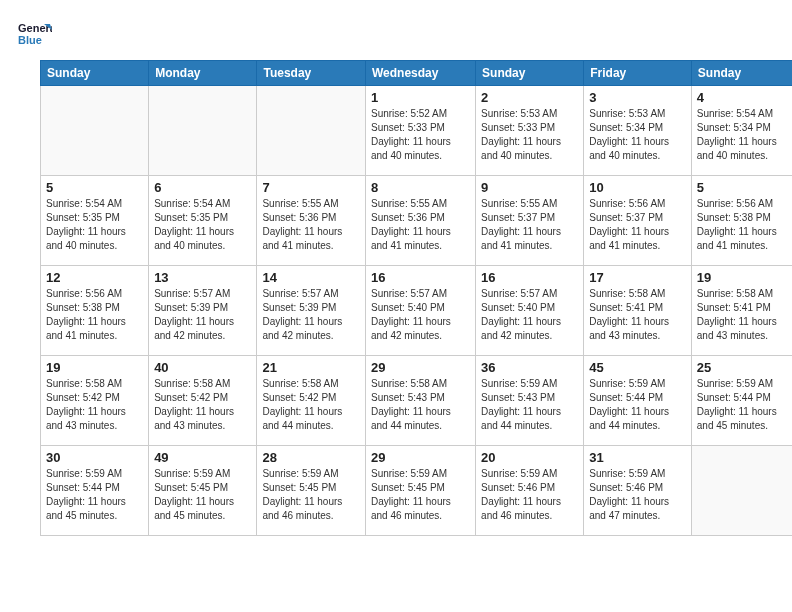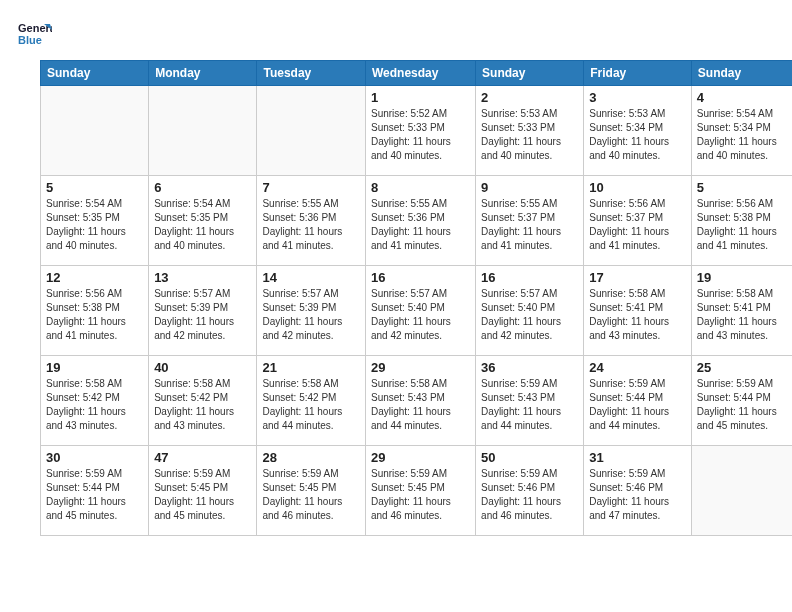"24" span.day-num { text: 24 -> 45 }
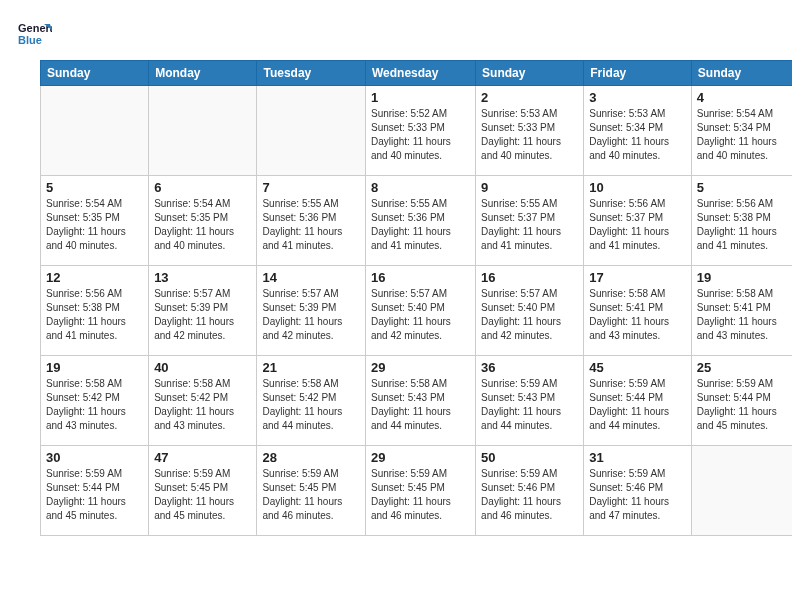"47" span.day-num { text: 47 -> 49 }
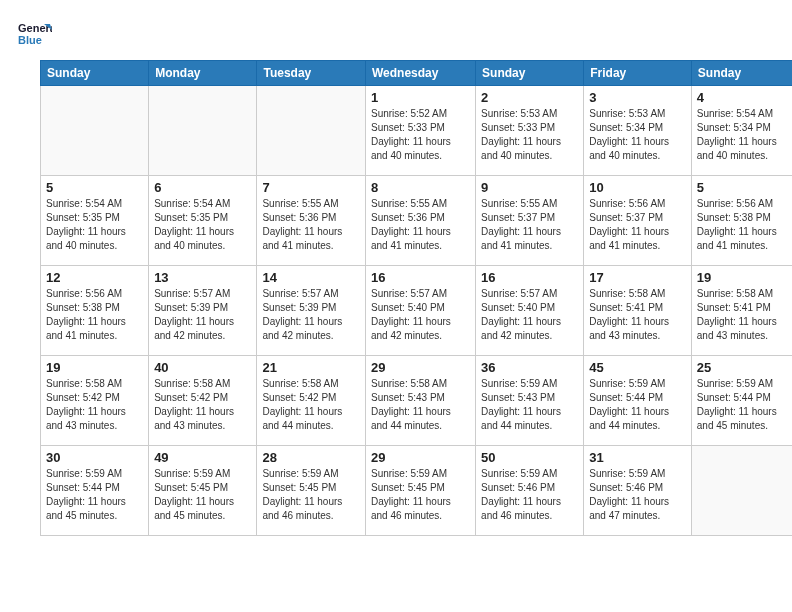"50" span.day-num { text: 50 -> 20 }
